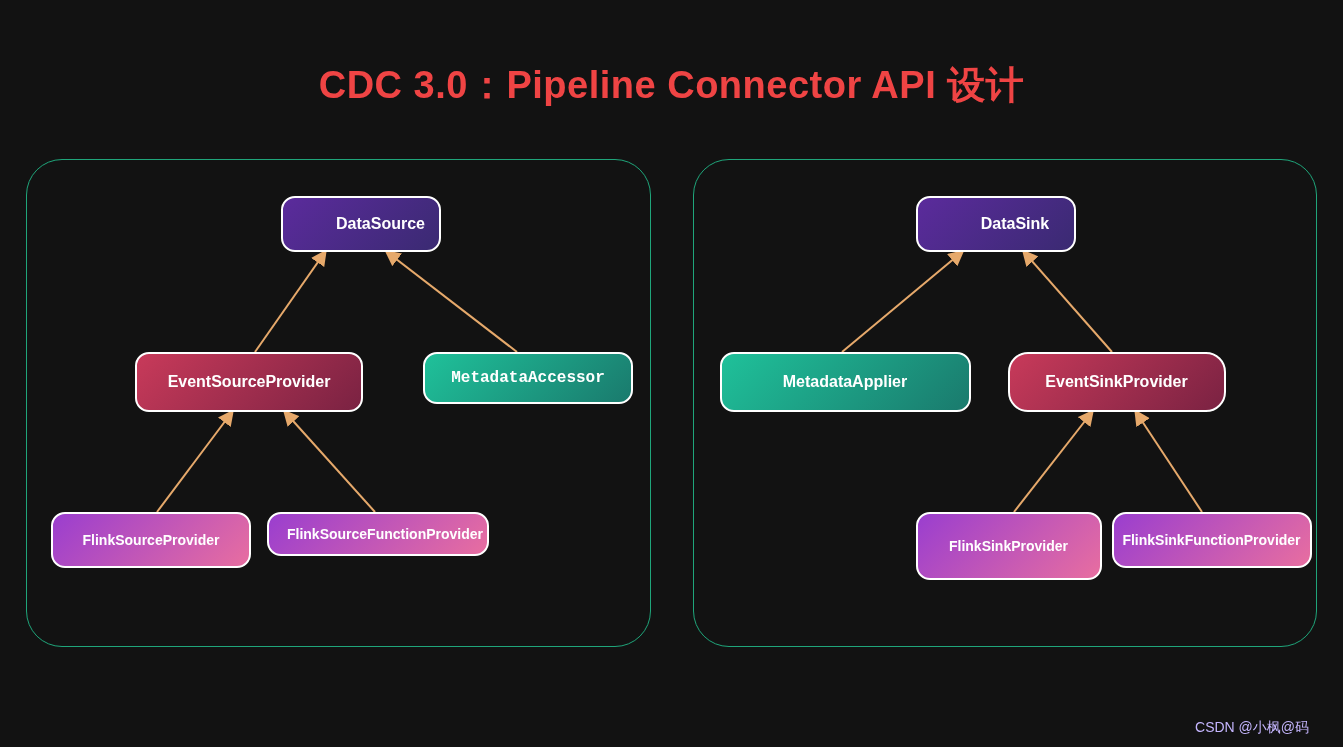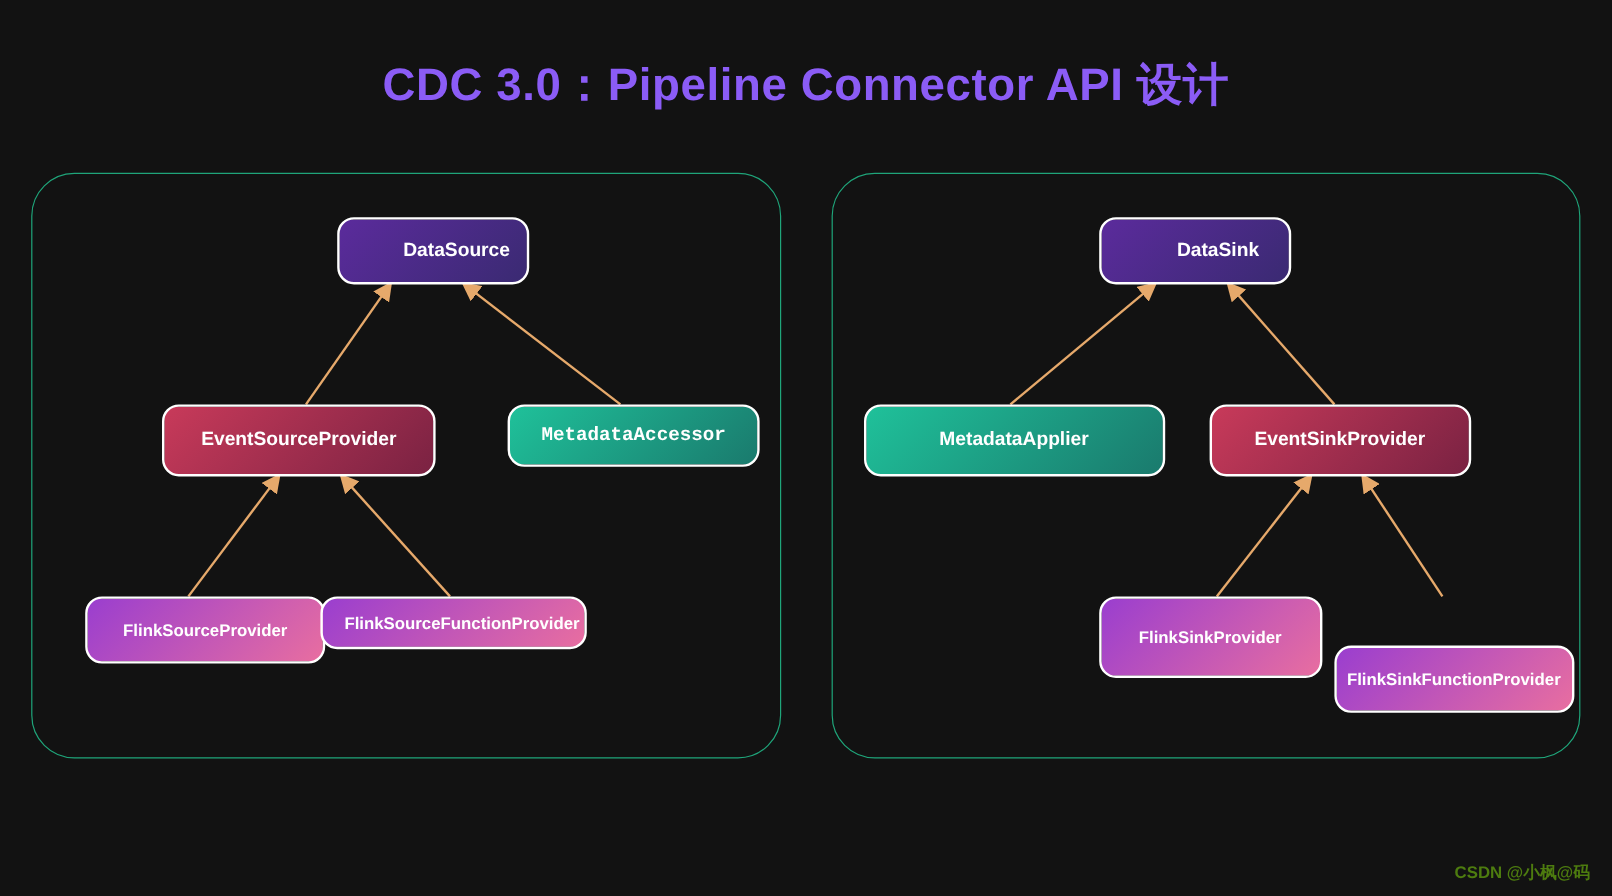"CDC 3.0：Pipeline Connector API 设计" .title { color: #8b5cf6 -> #ef4444; padding-top: 45px -> 60px }
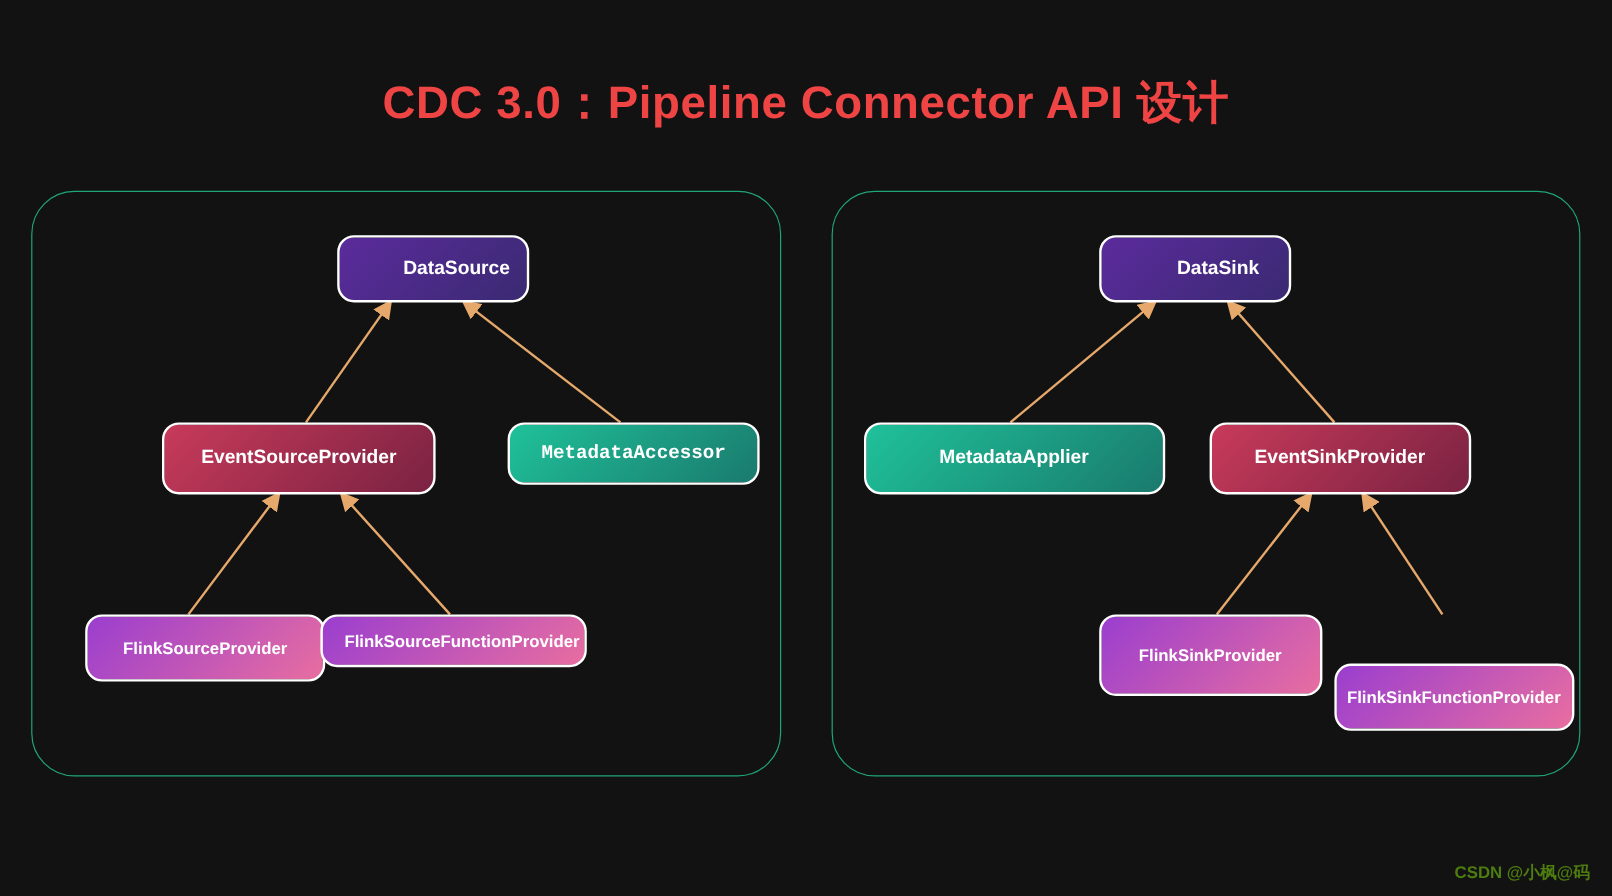"EventSinkProvider" div.node { border-radius: none -> 20px }
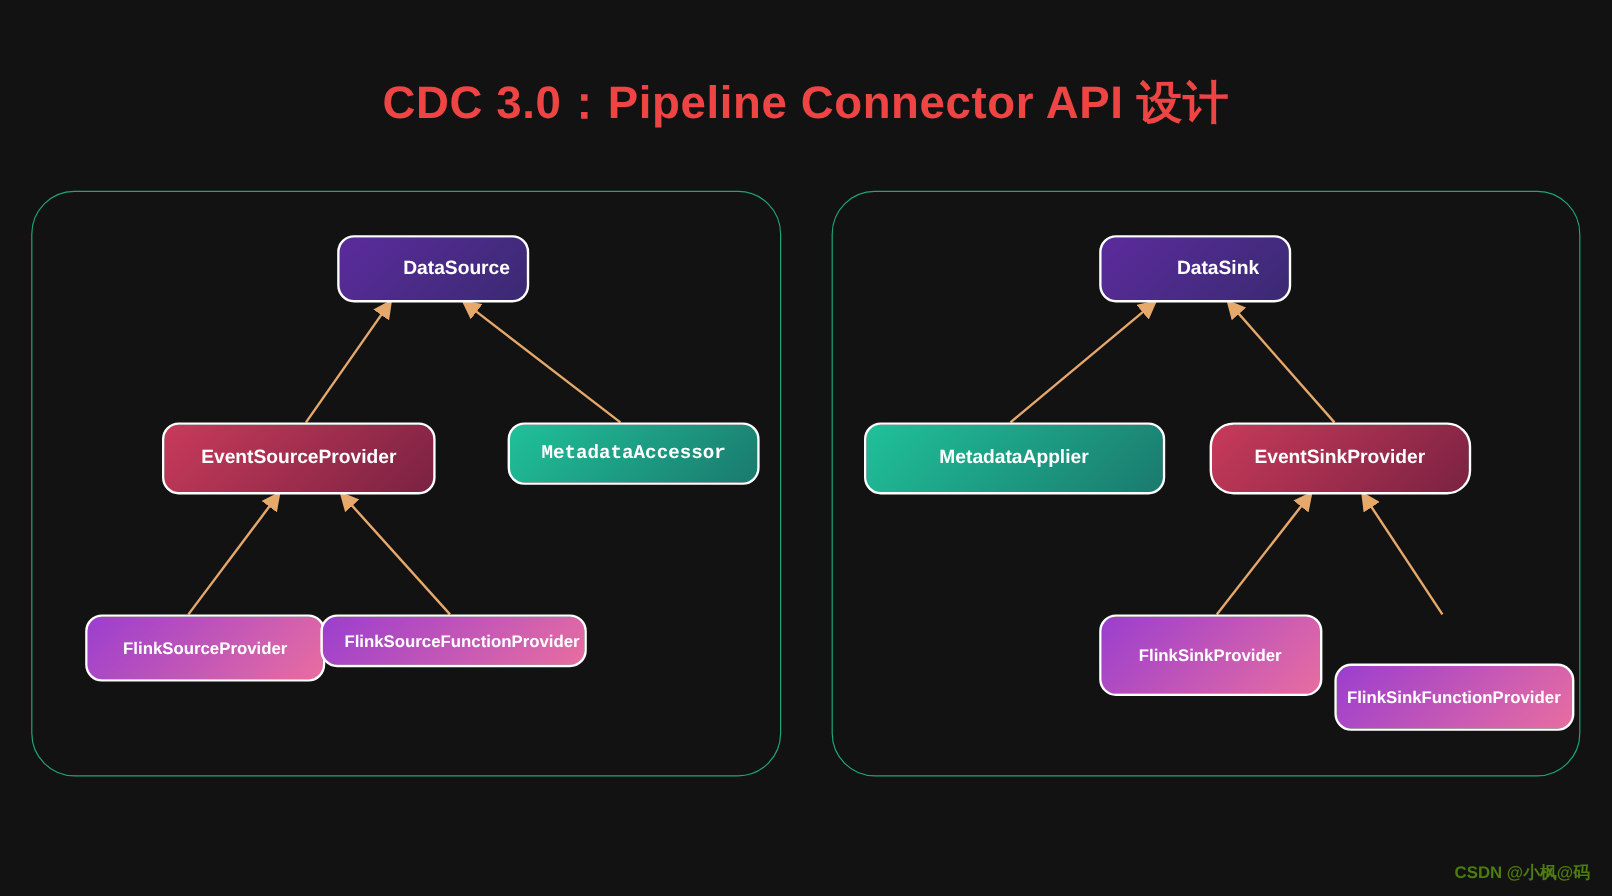"FlinkSourceProvider" div.node { margin-left: 20px -> none }
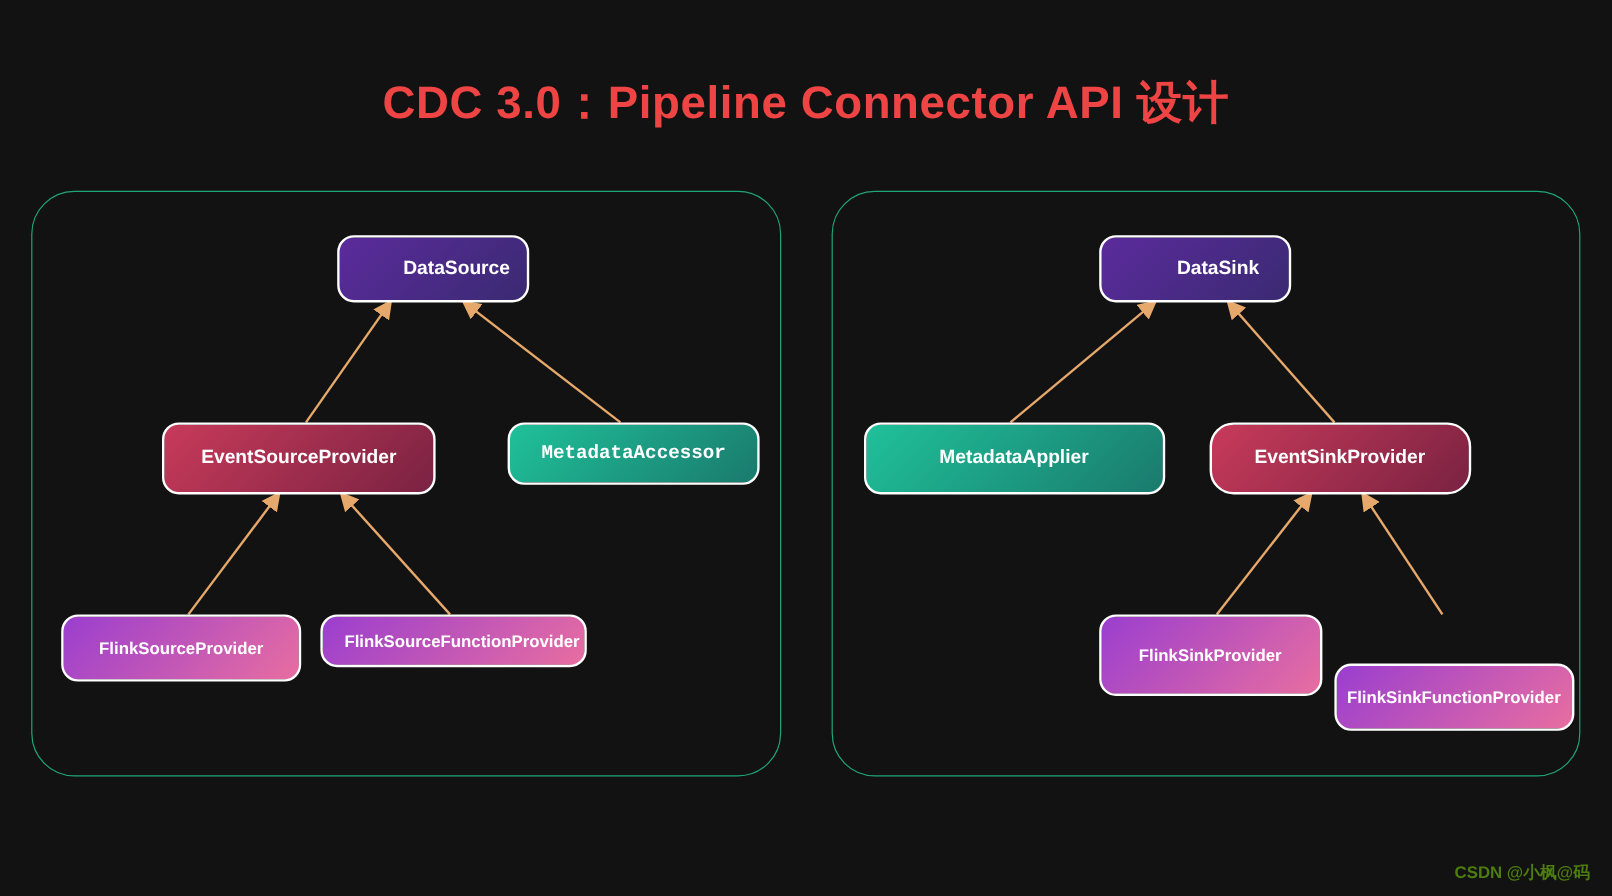"FlinkSinkFunctionProvider" div.node { margin-top: 41px -> none }
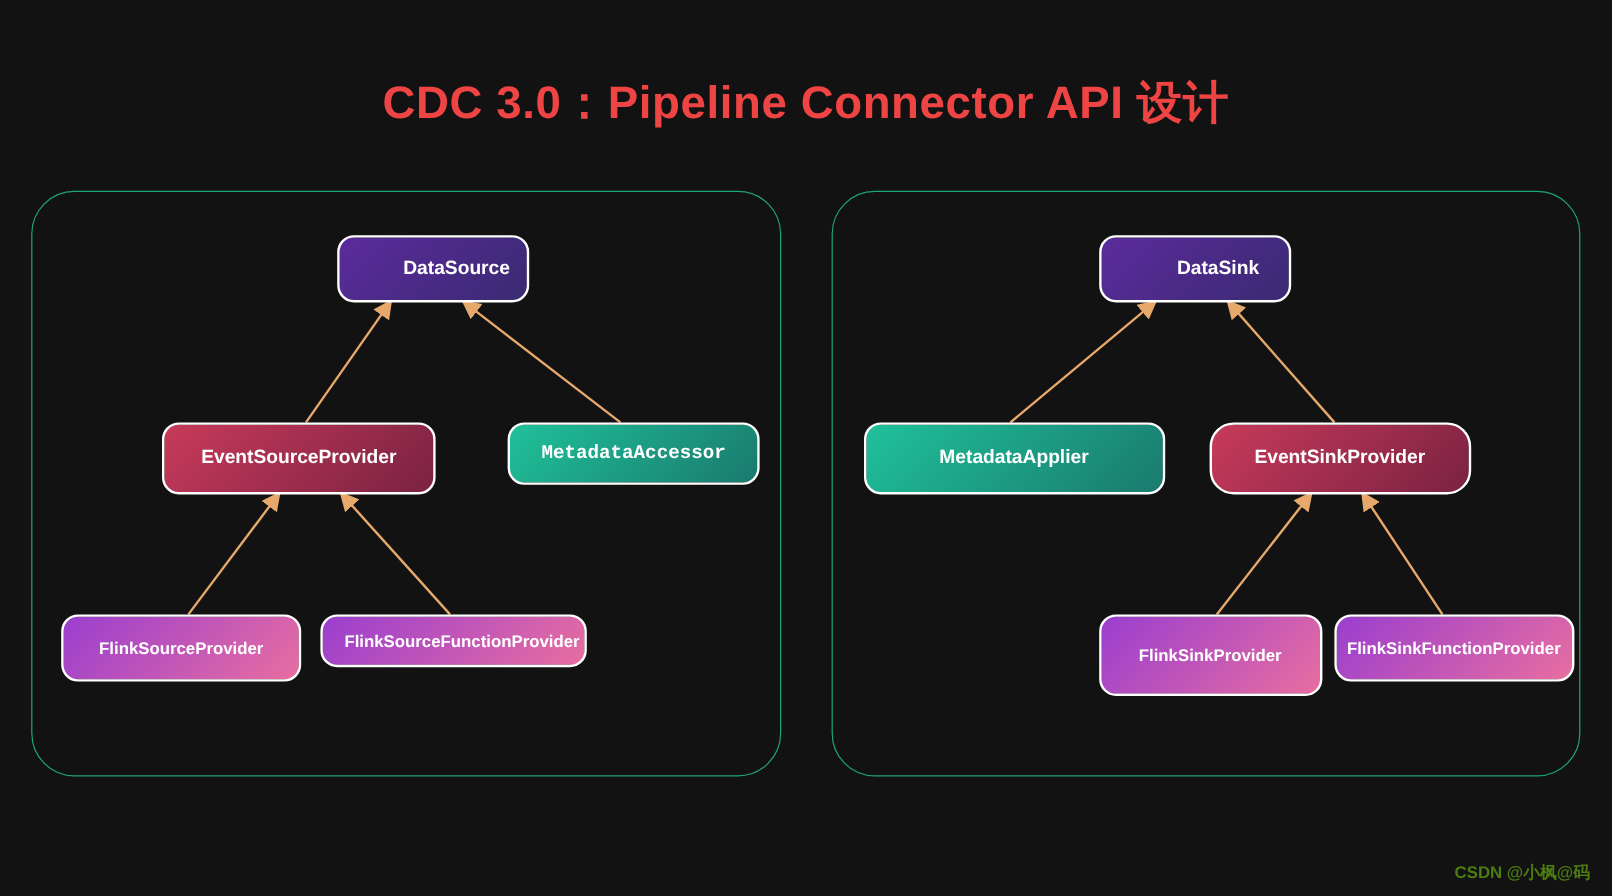"CSDN @小枫@码" .watermark { color: #4d7c0f -> #c4b5fd; font-weight: bold -> none; right: 18px -> 34px }
